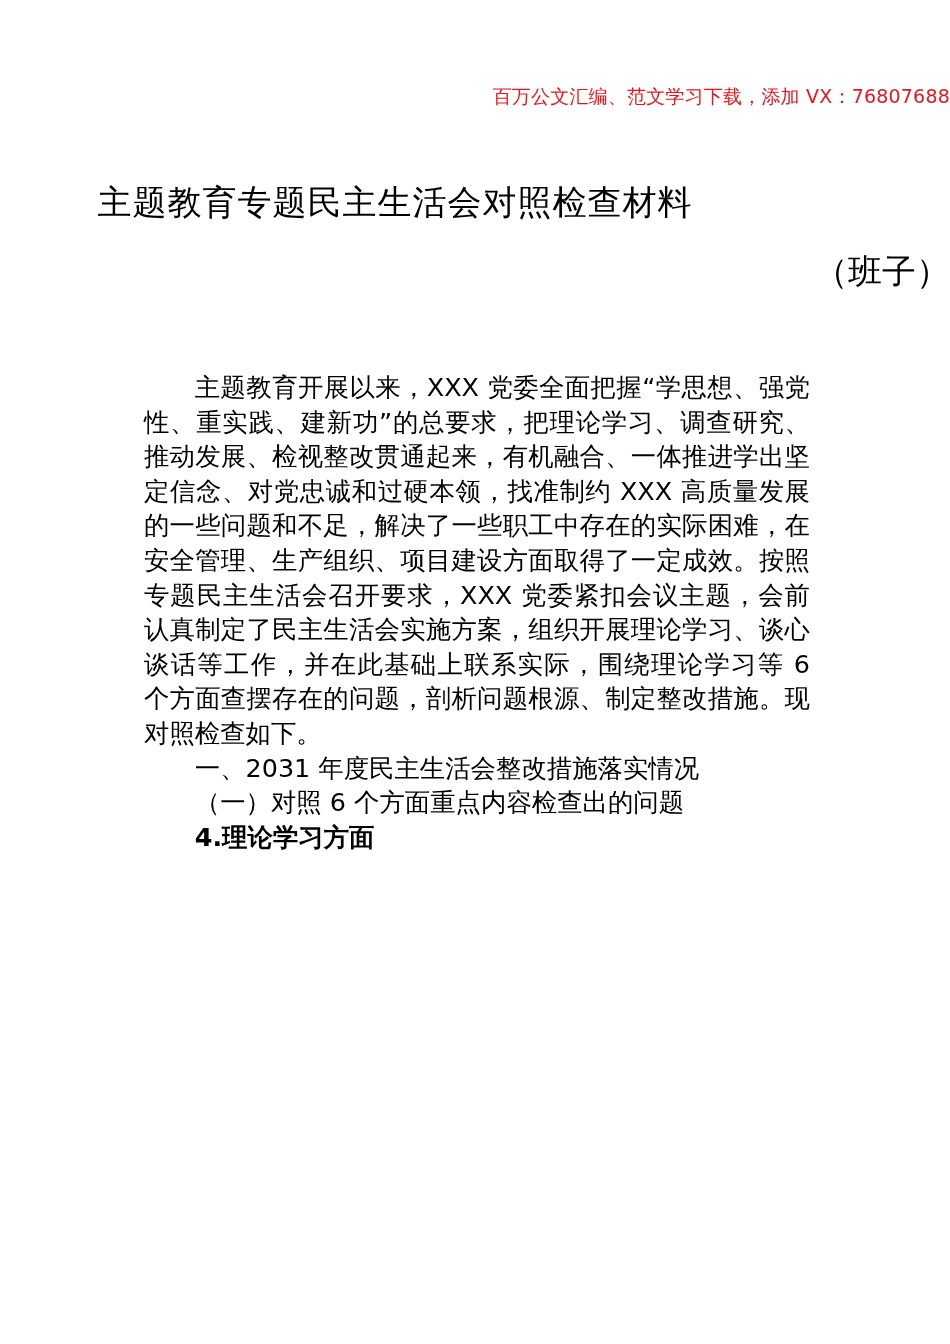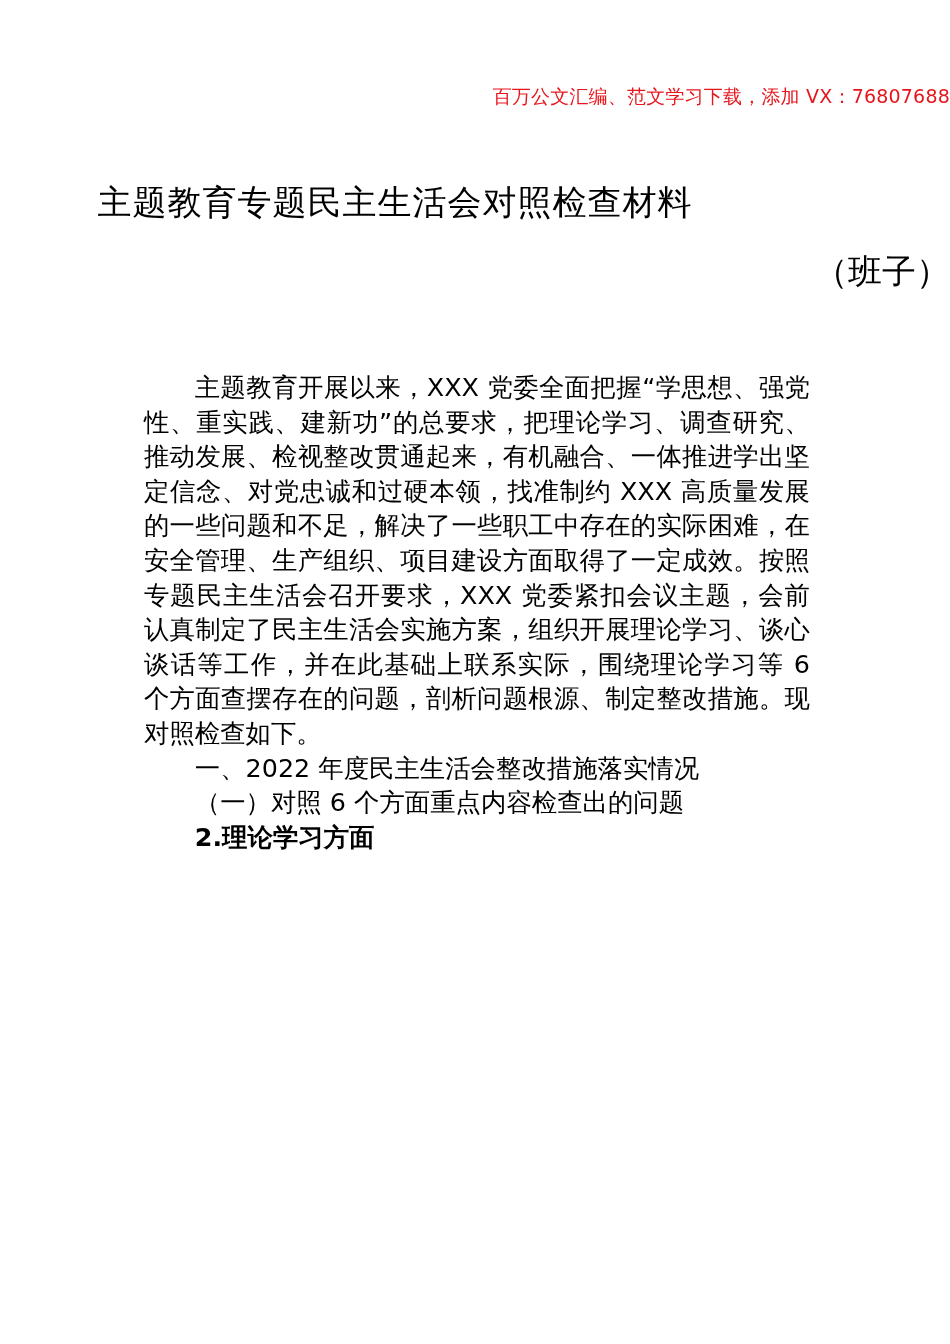"一、2022 年度民主生活会整改措施落实情况" p.indent { text: 2022 -> 2031 }
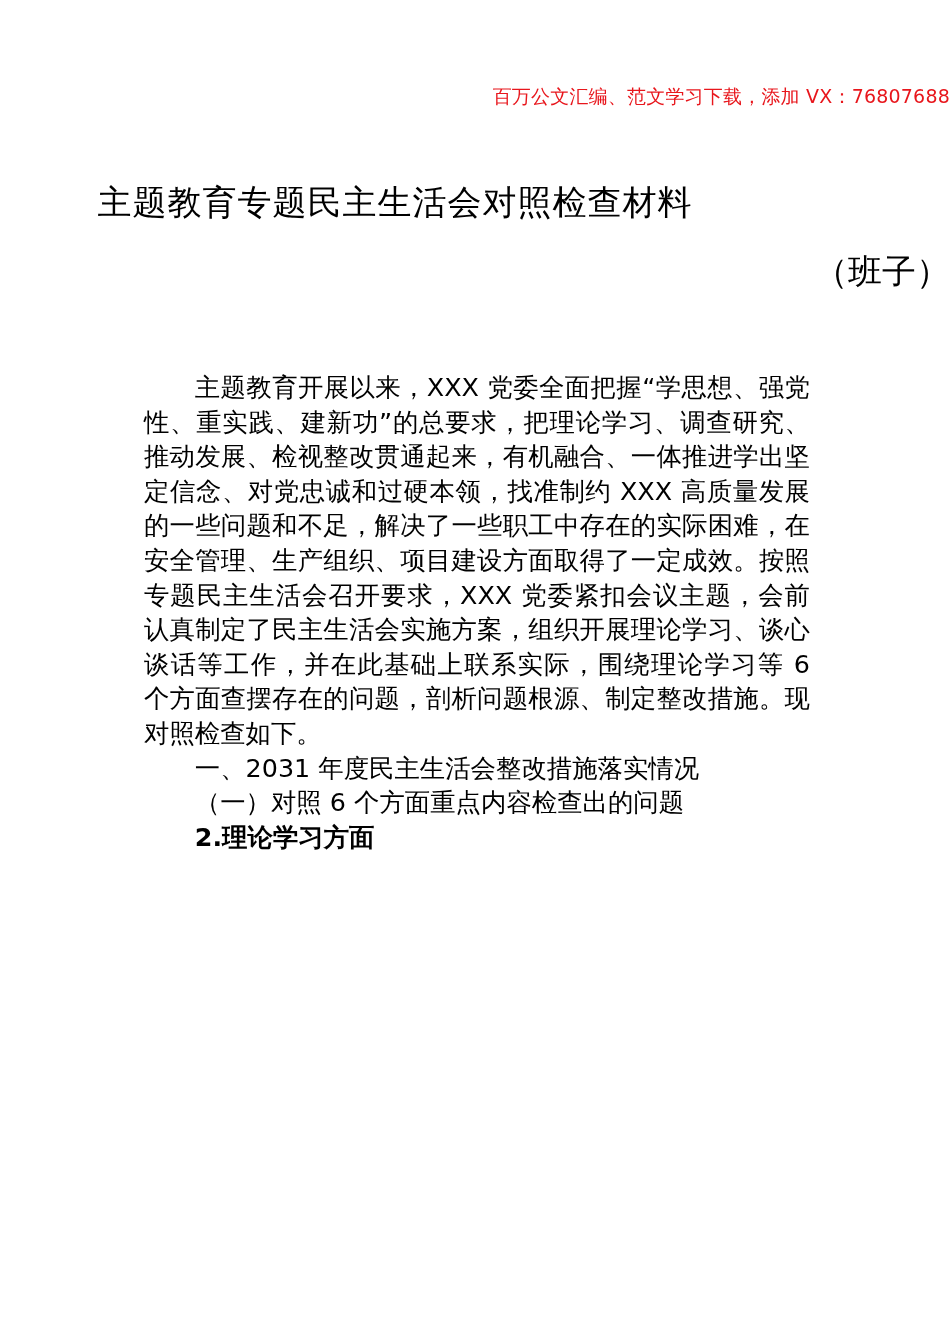"2.理论学习方面" p.indent { text: 2 -> 4 }
